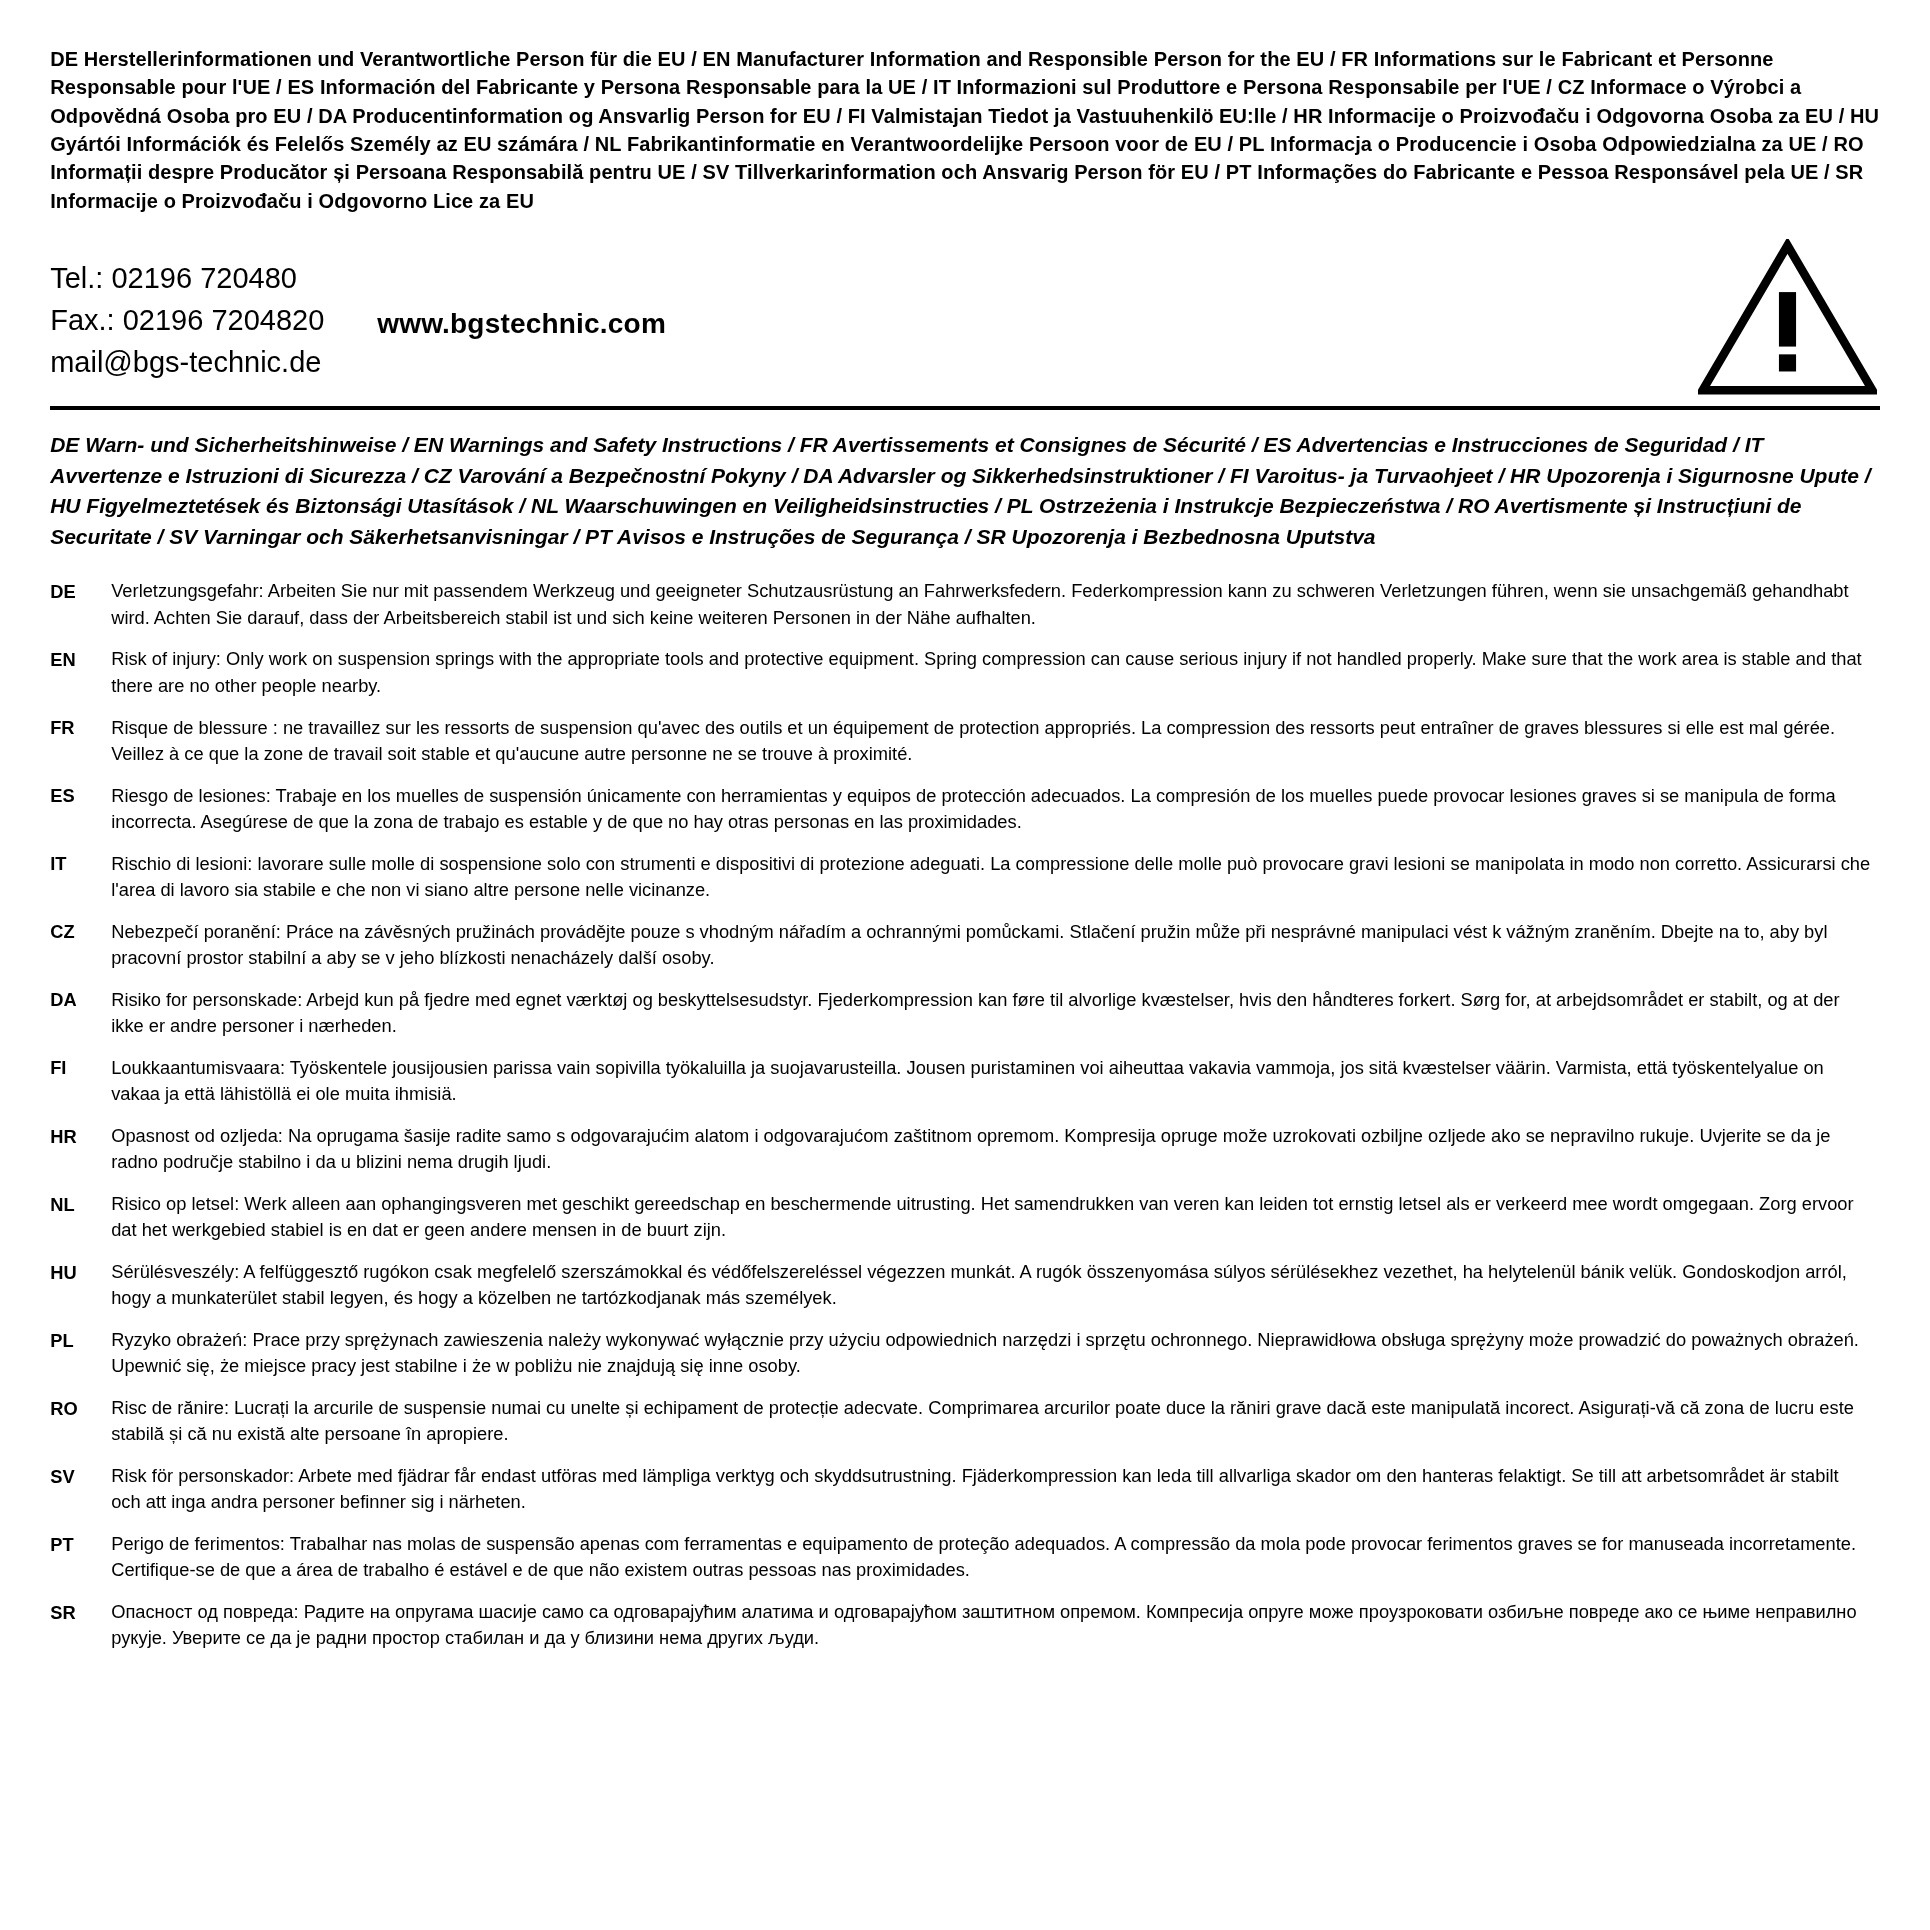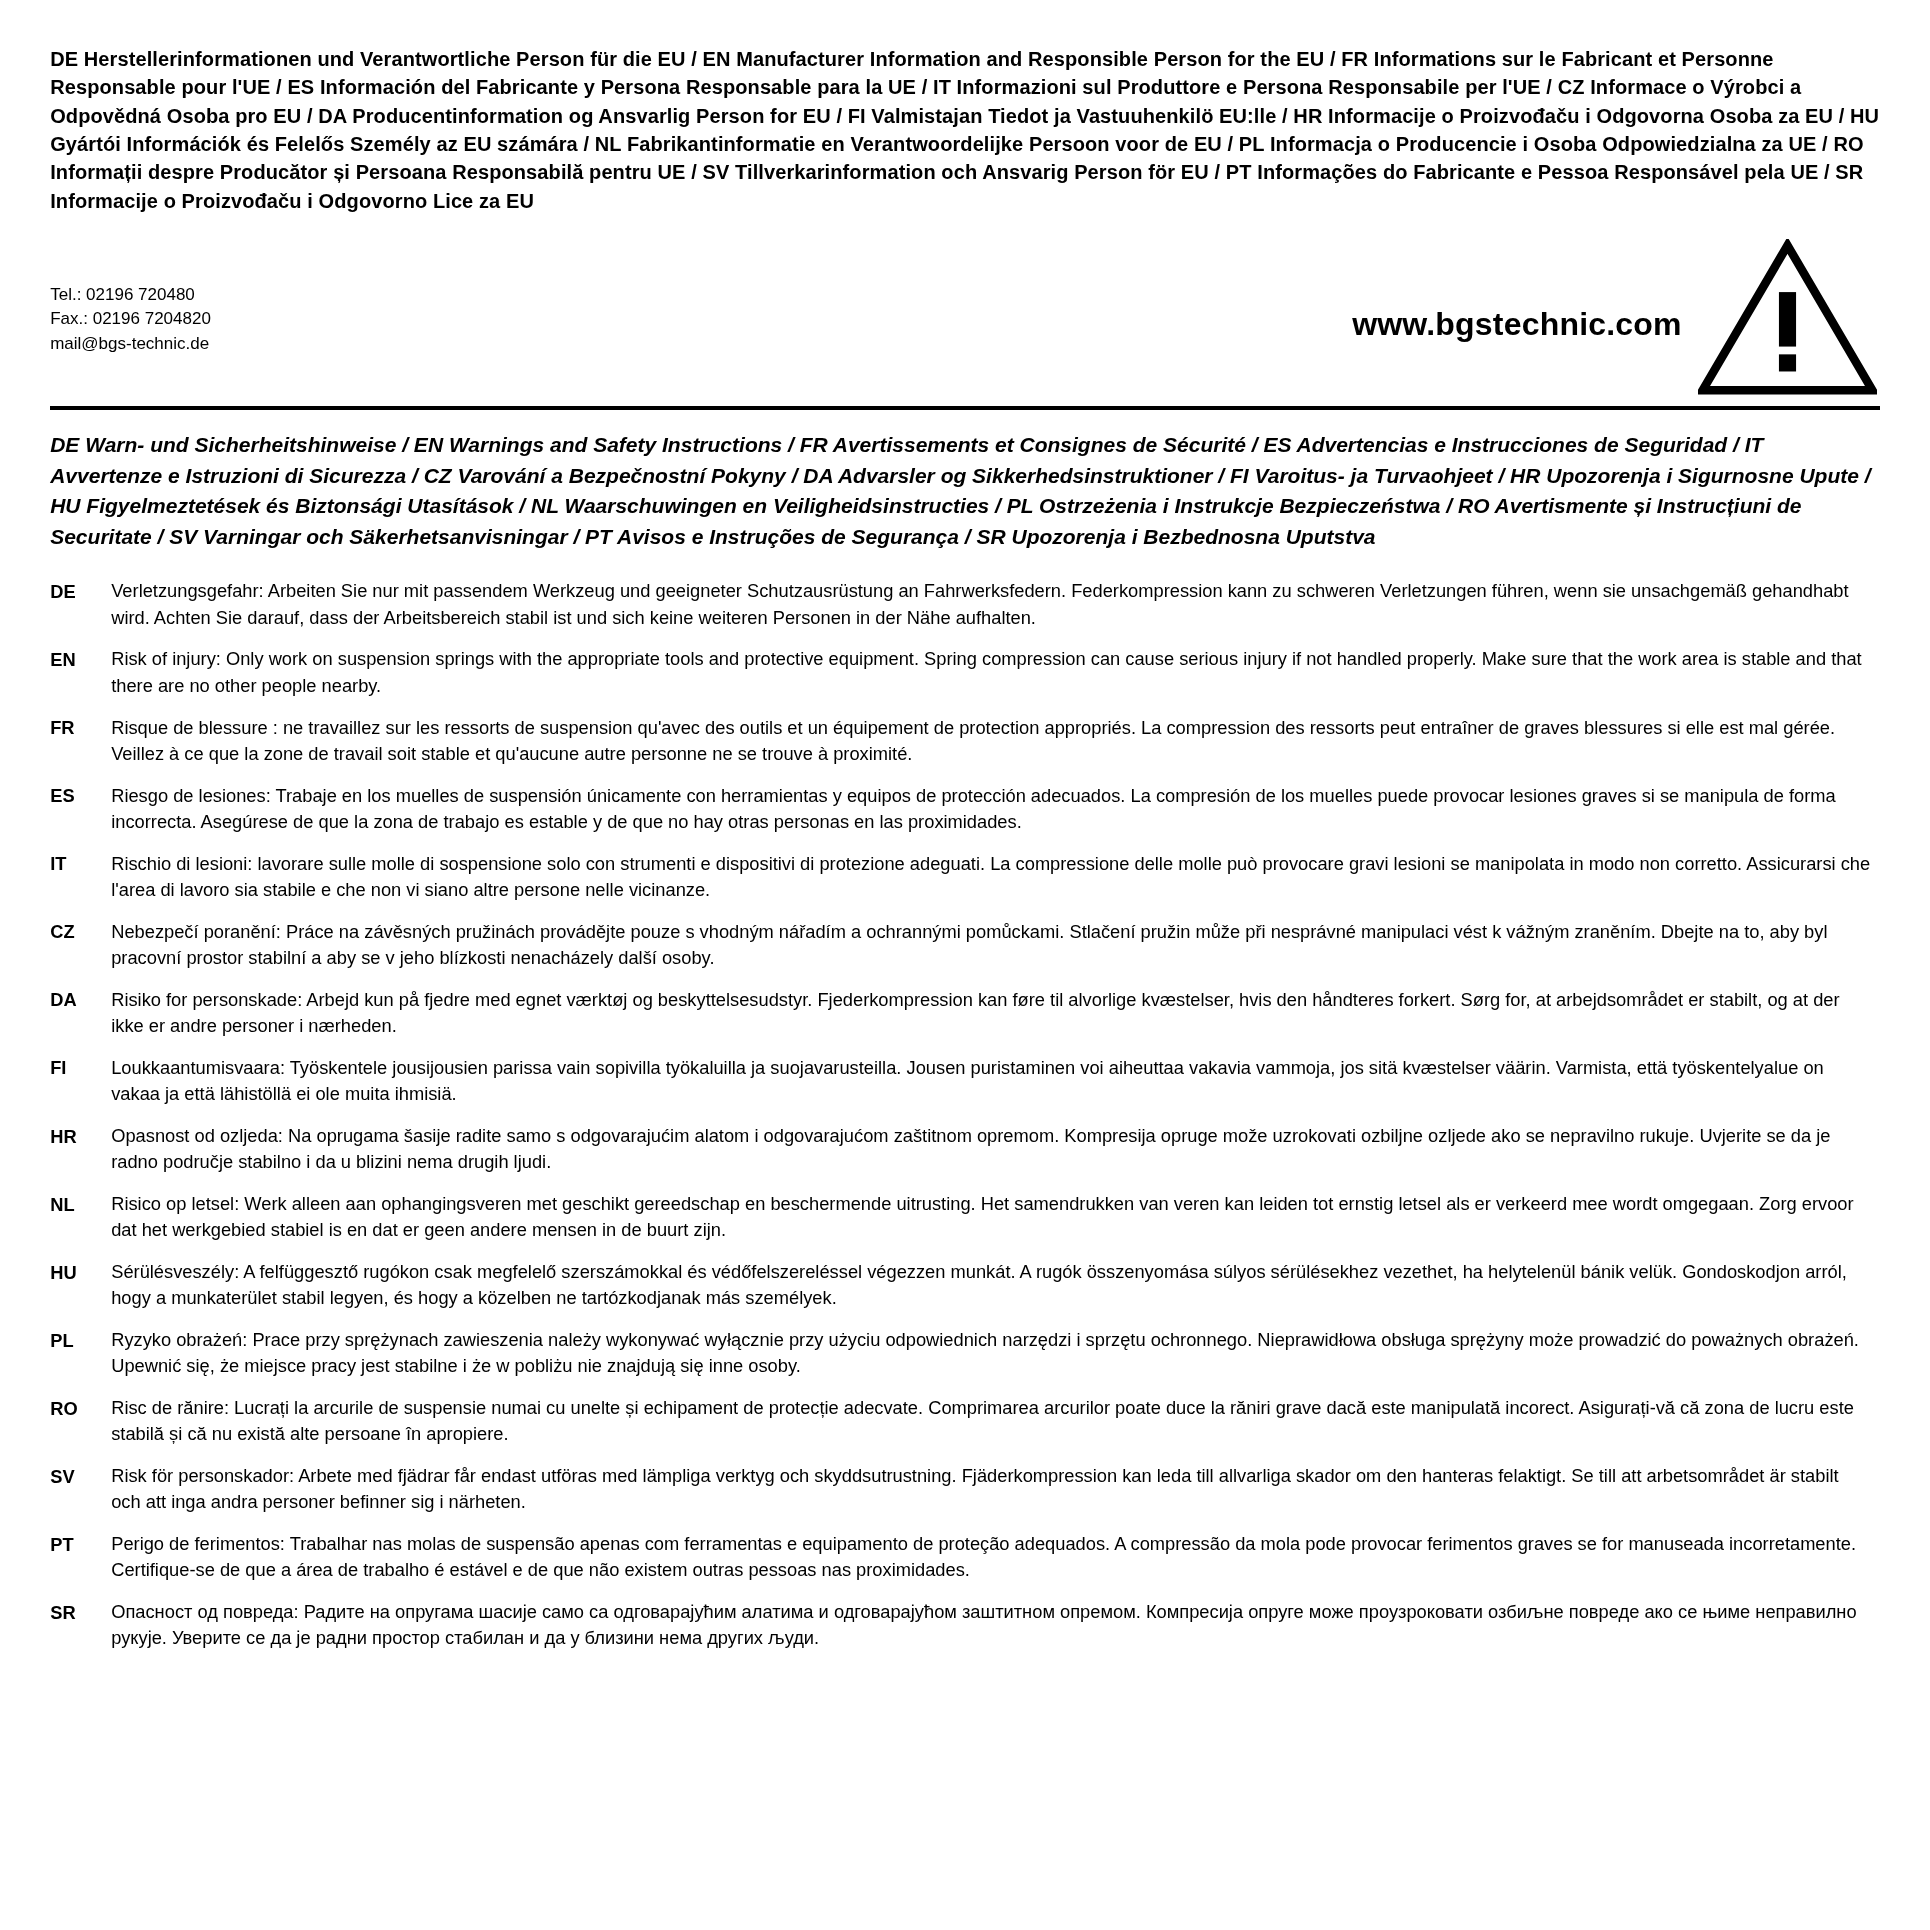"Tel.: 02196 720480" .contact-block { font-size: 17px -> 29px }
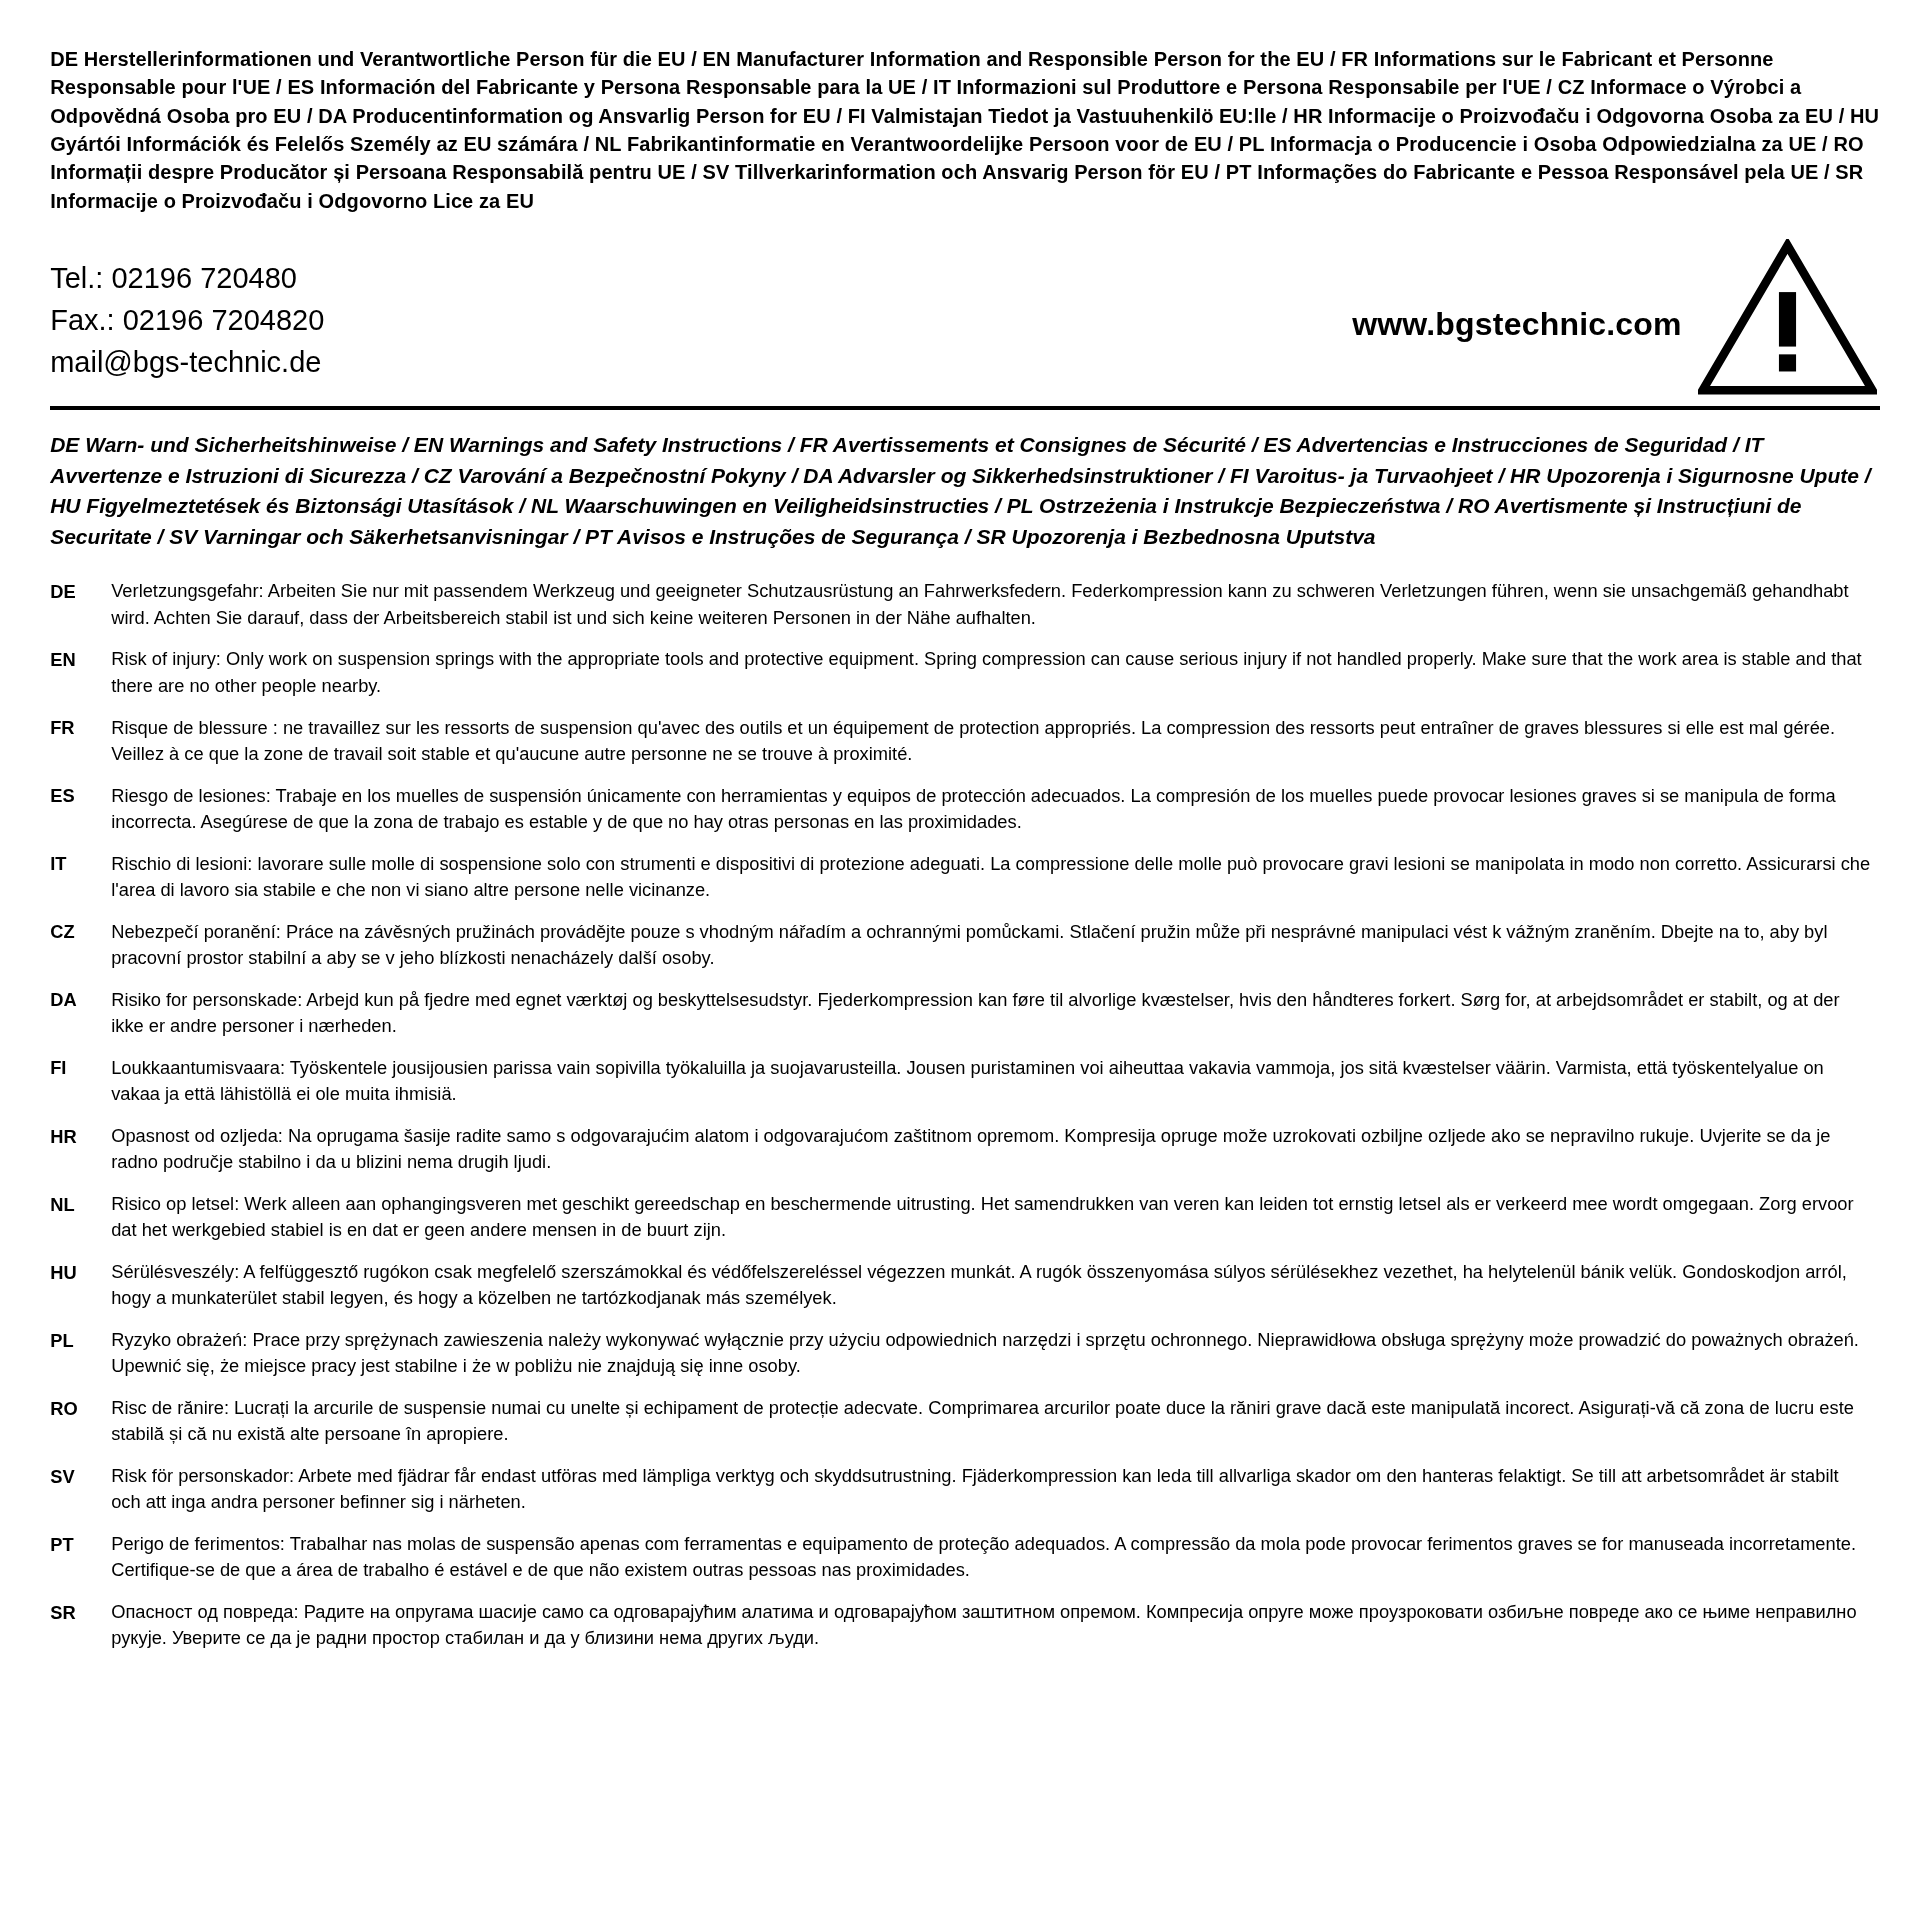"www.bgstechnic.com" .web-block { font-size: 32px -> 28px; text-align: right -> left }
